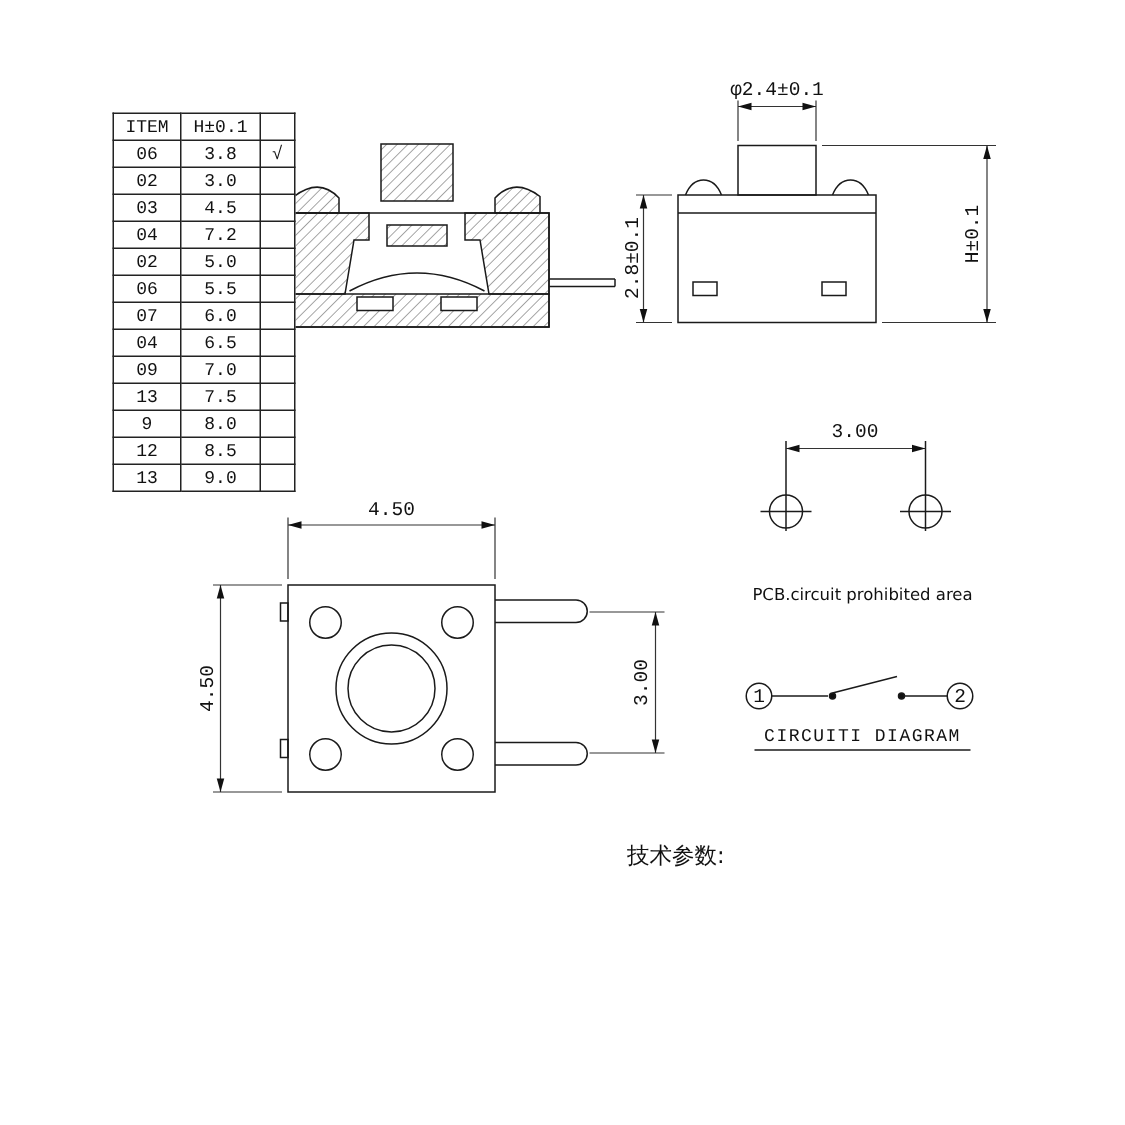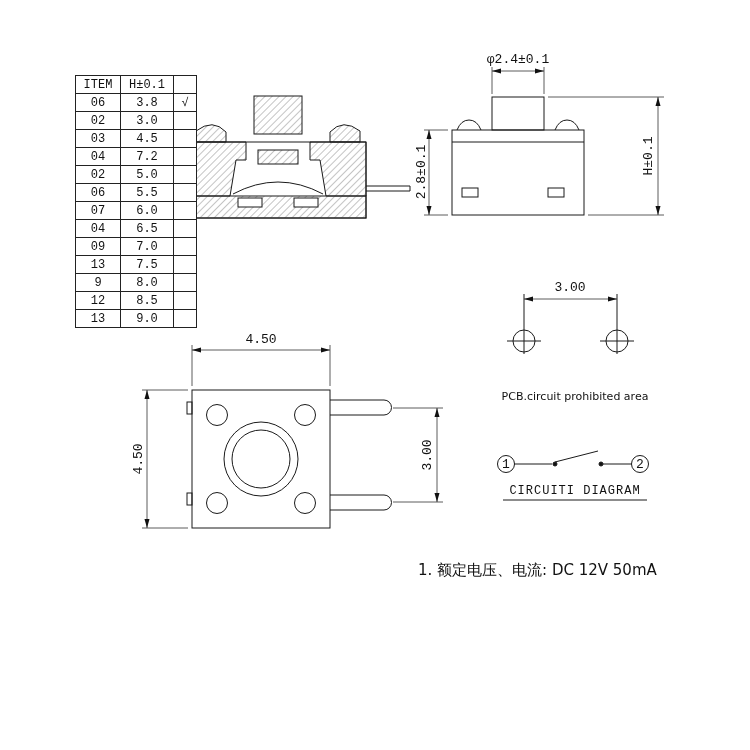"技术参数:" div { html: none -> <div>技术参数:</div> }
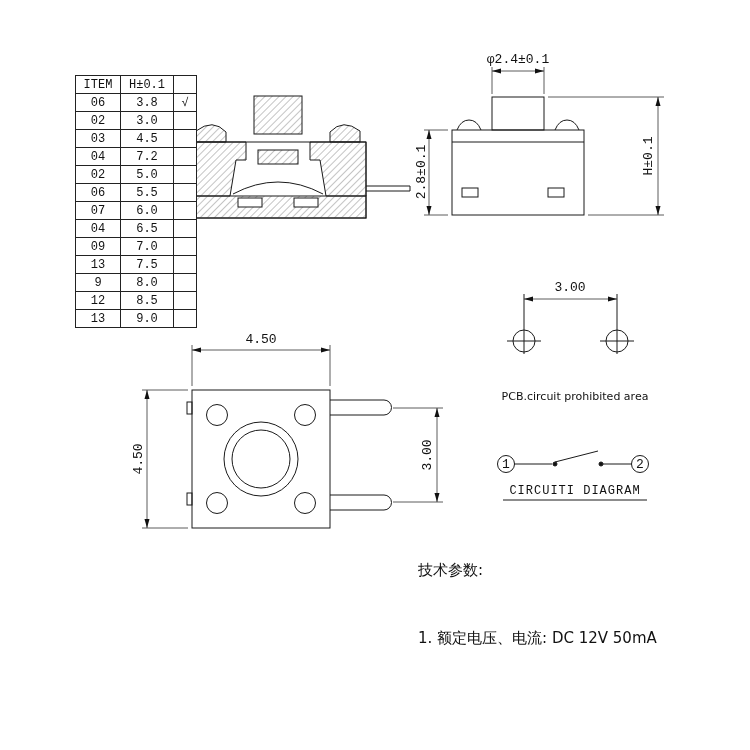"1. 额定电压、电流: DC 12V 50mA" div { html: <div>1. 额定电压、电流: DC 12V 50mA</div> -> none }
